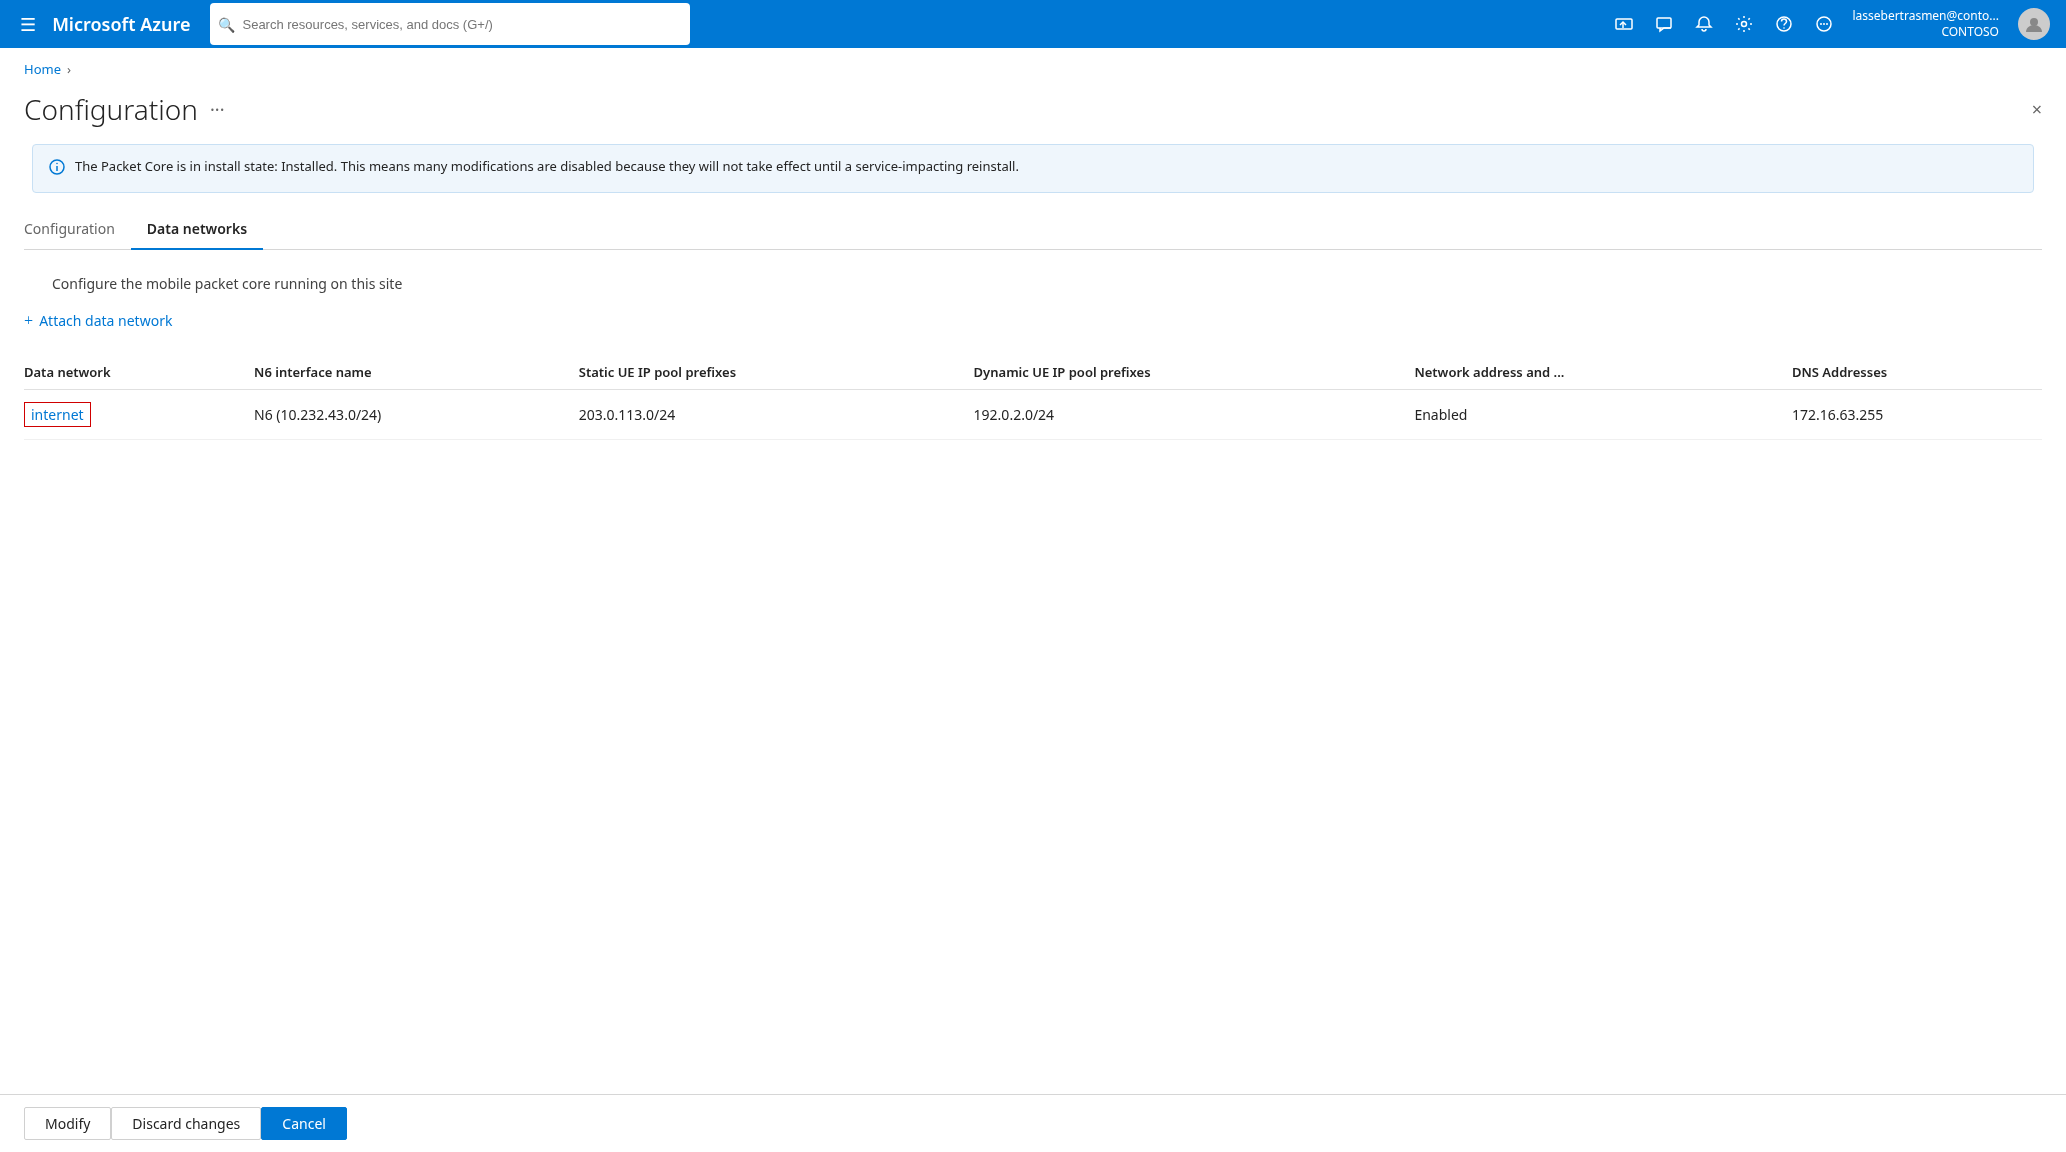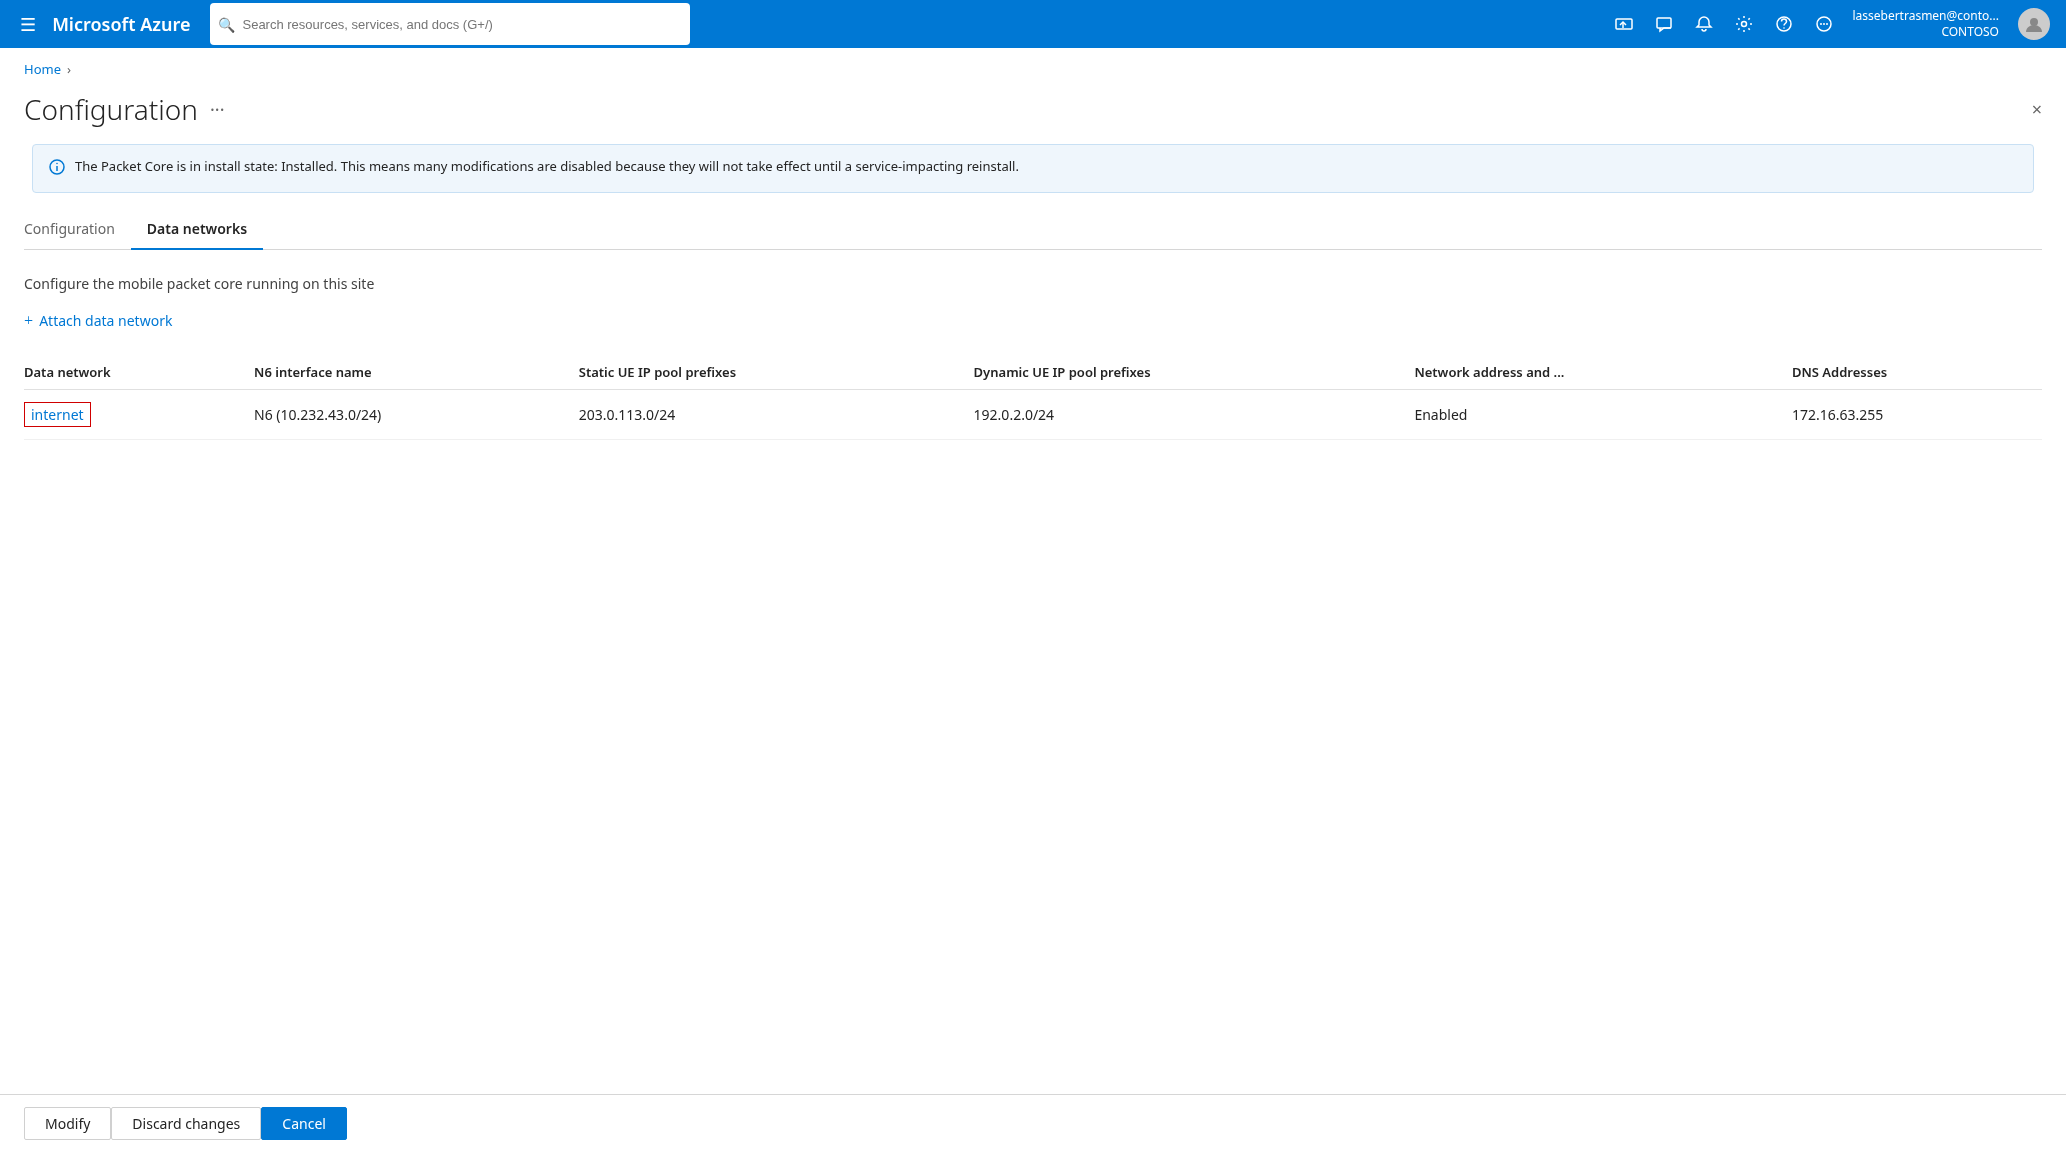"Configure the mobile packet core" .section-desc { margin-left: none -> 28px }
